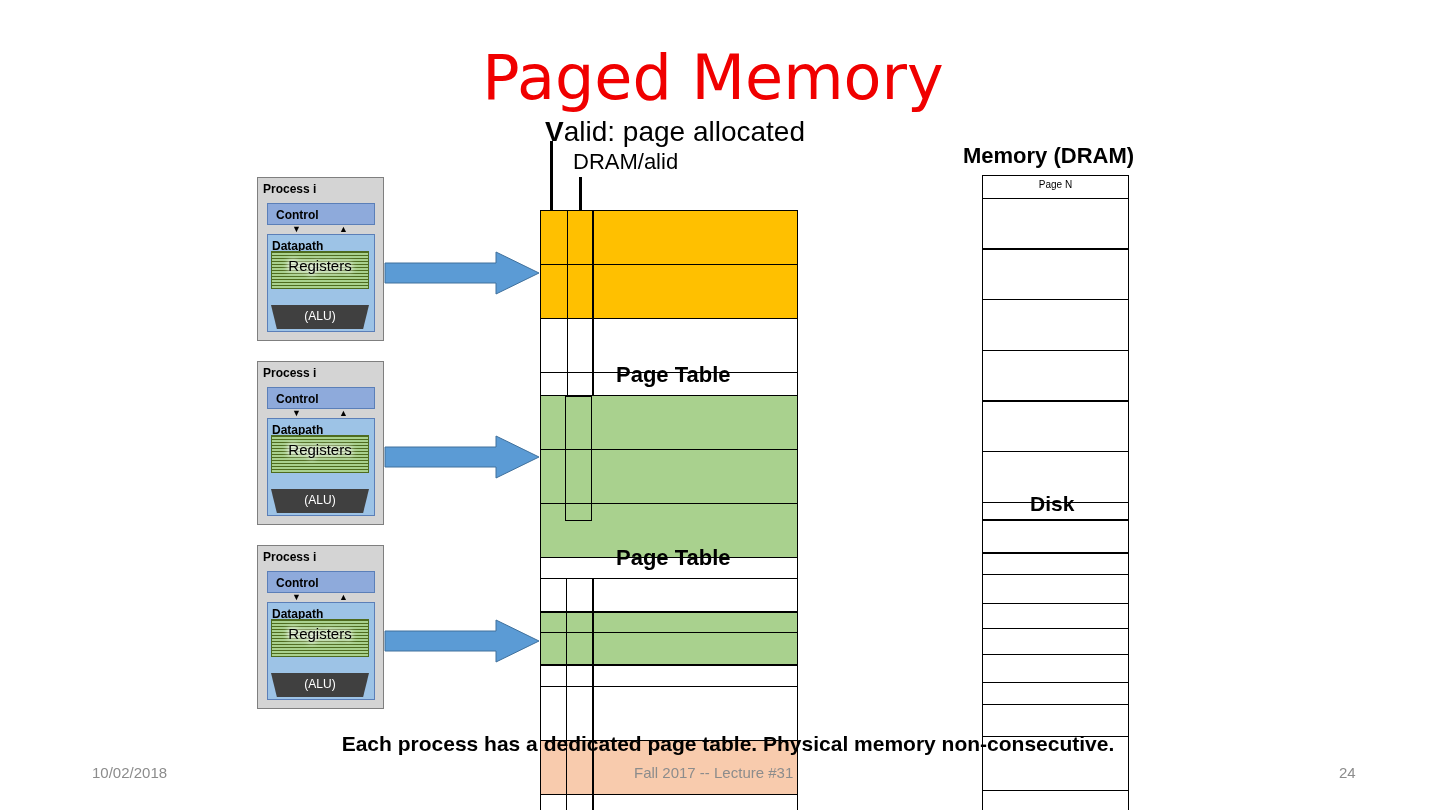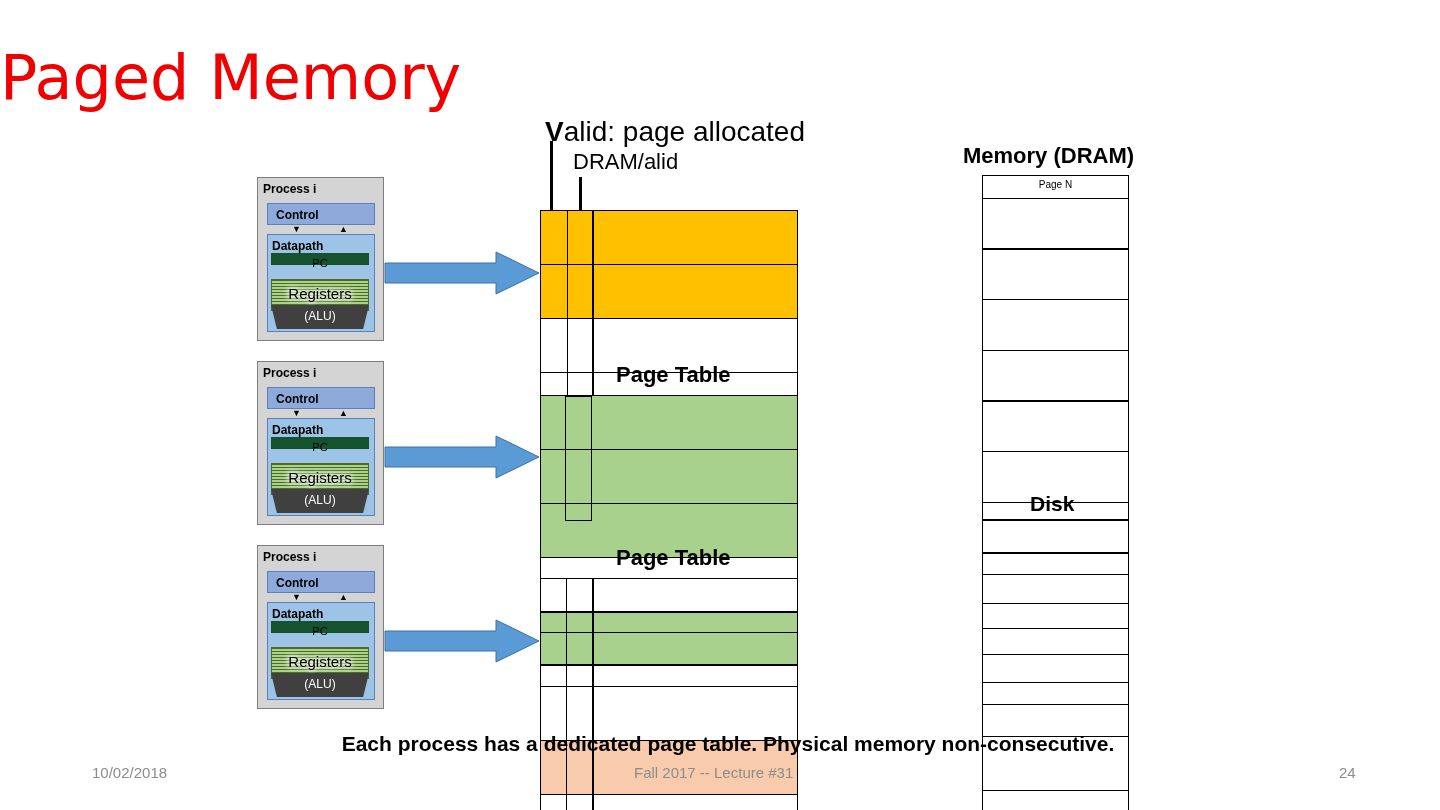"Paged Memory" #title { text-align: none -> center }
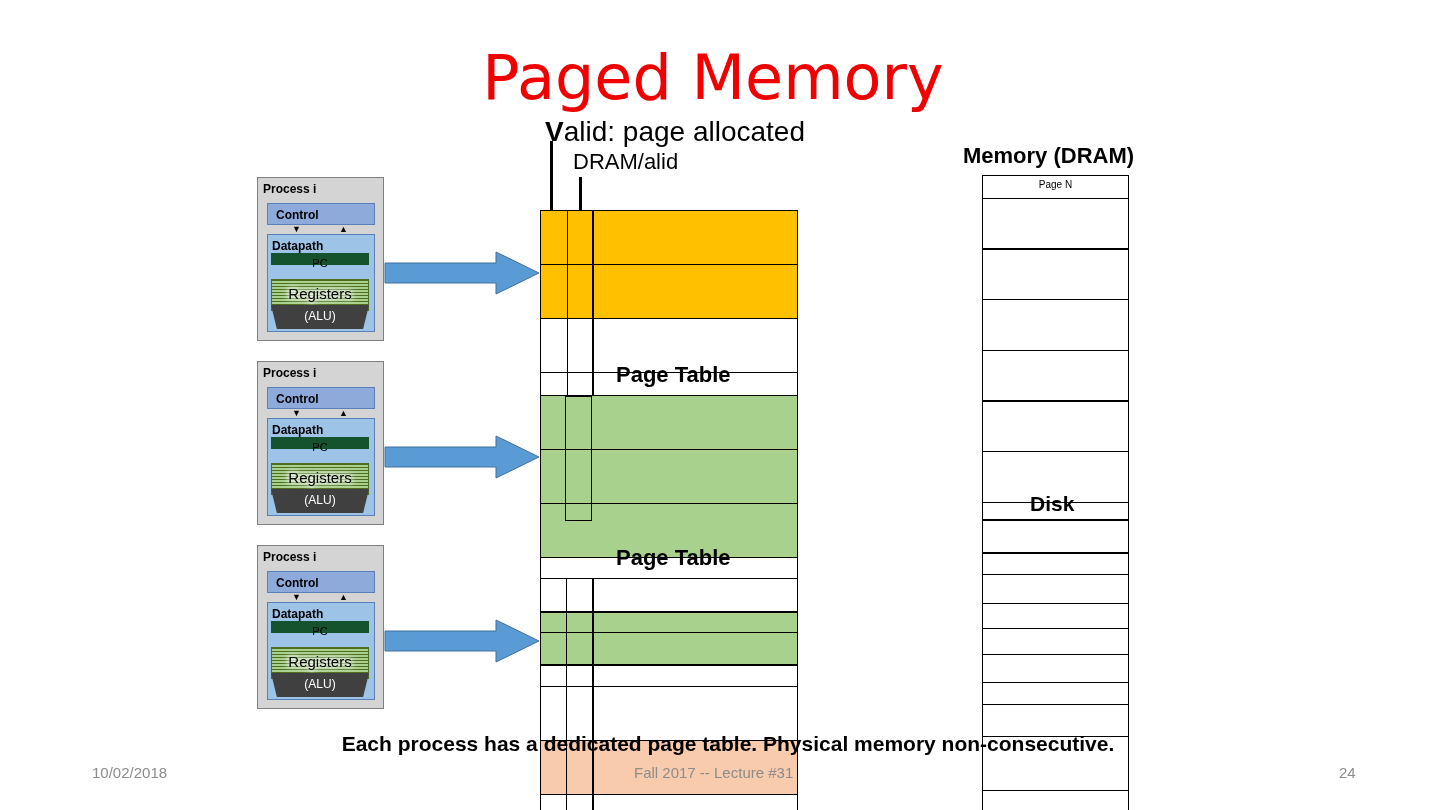"Registers" .proc .regs { height: 32px -> 38px; top: 44px -> 16px }
